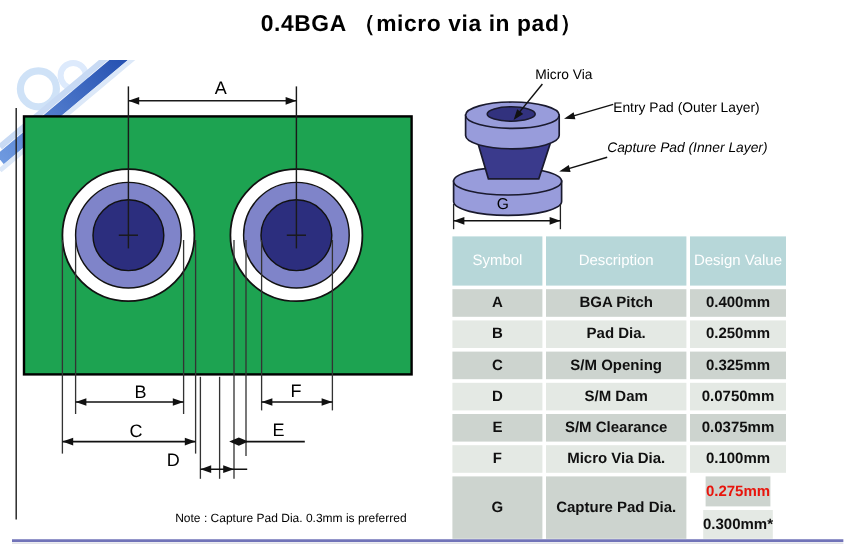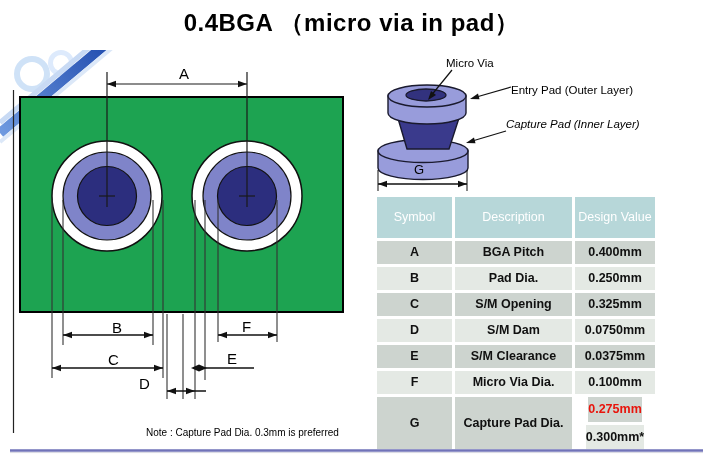"0.4BGA （micro via in pad）" .title { font-size: 24px -> 19px }
